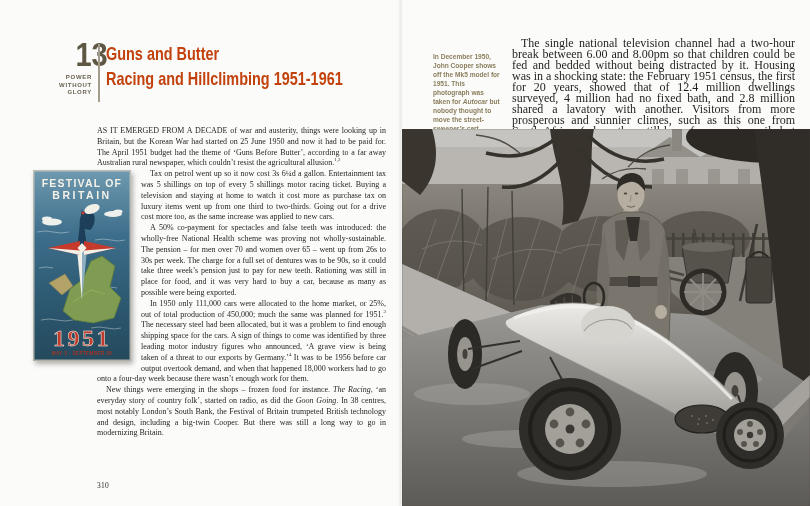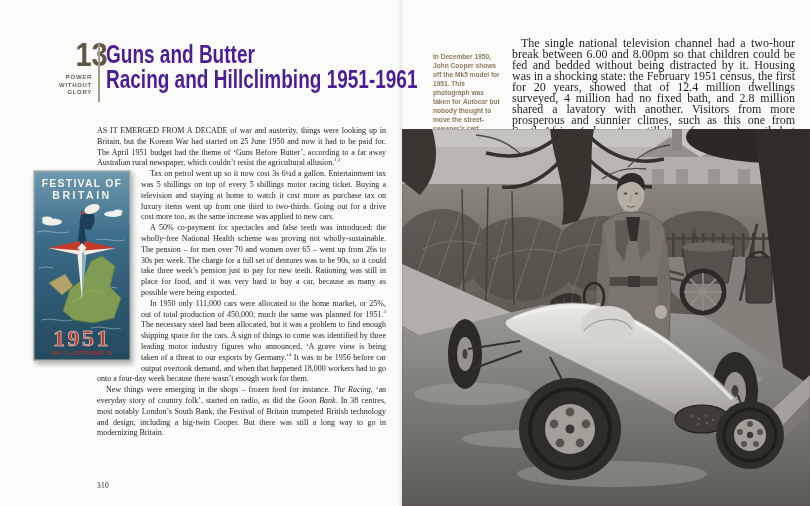"Guns and Butter" .ch-title { color: #4c1d95 -> #c2410c; font-size: 25px -> 19px }
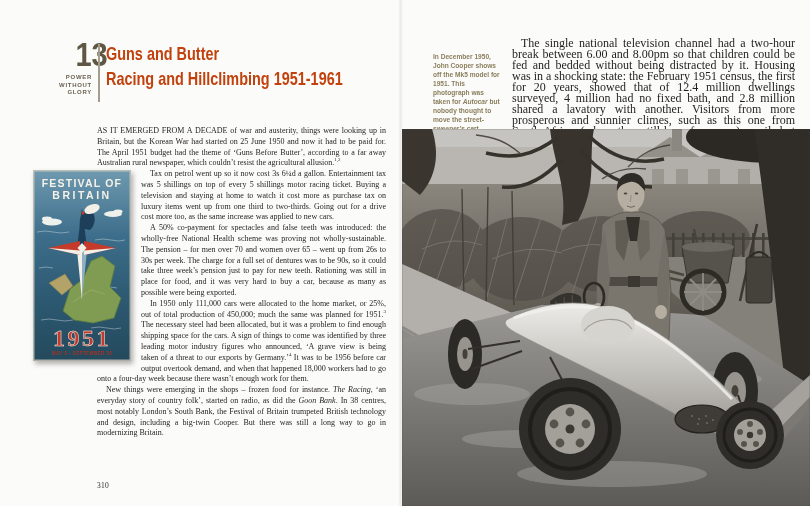"Goon Bank" i { text: Bank -> Going }
